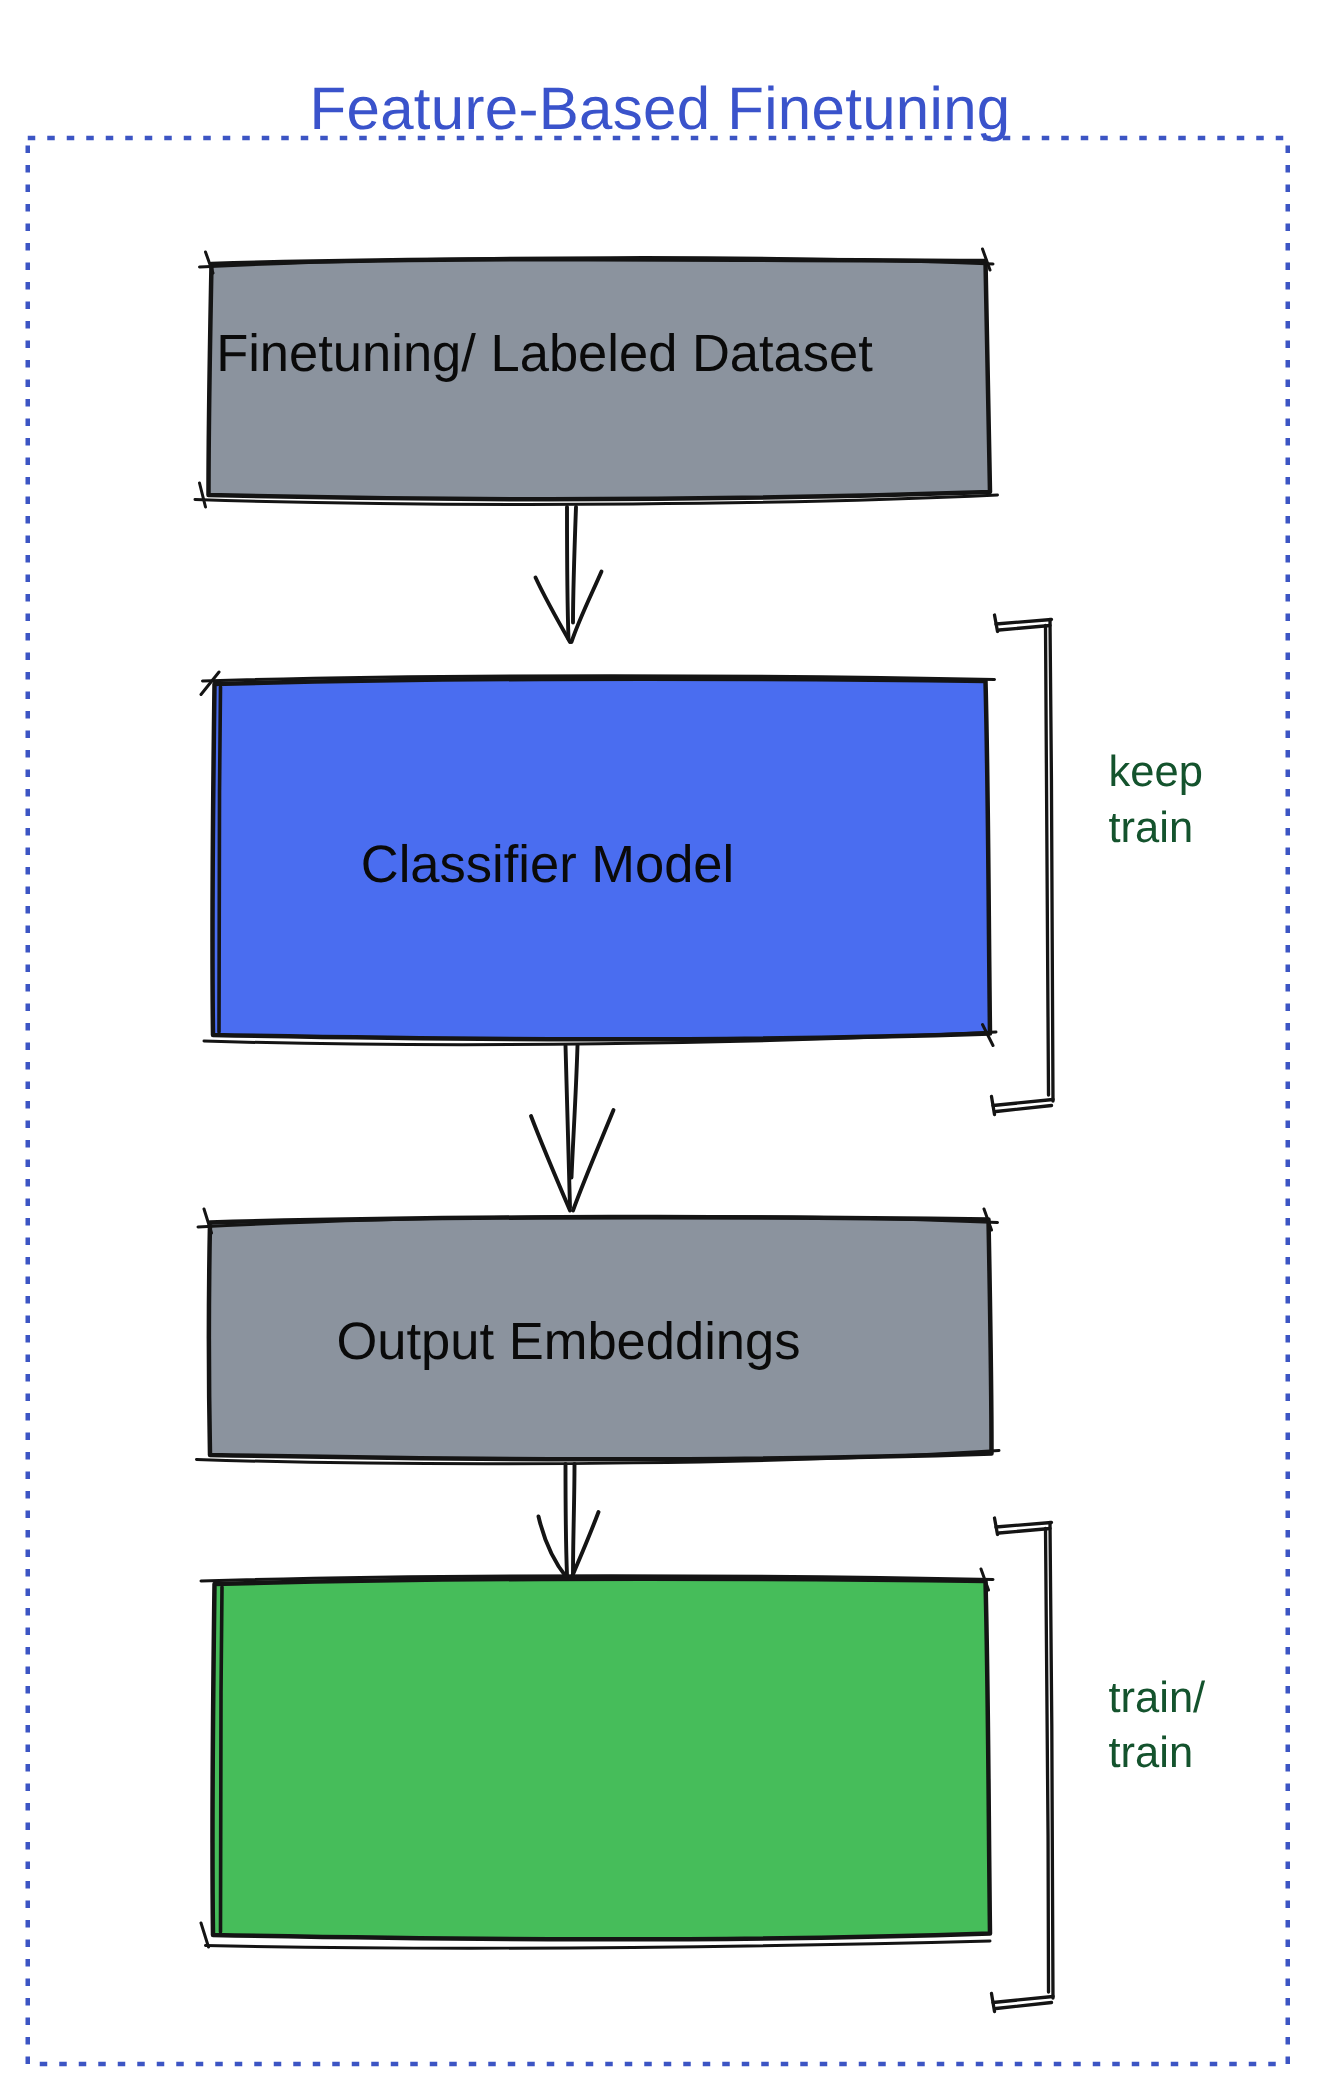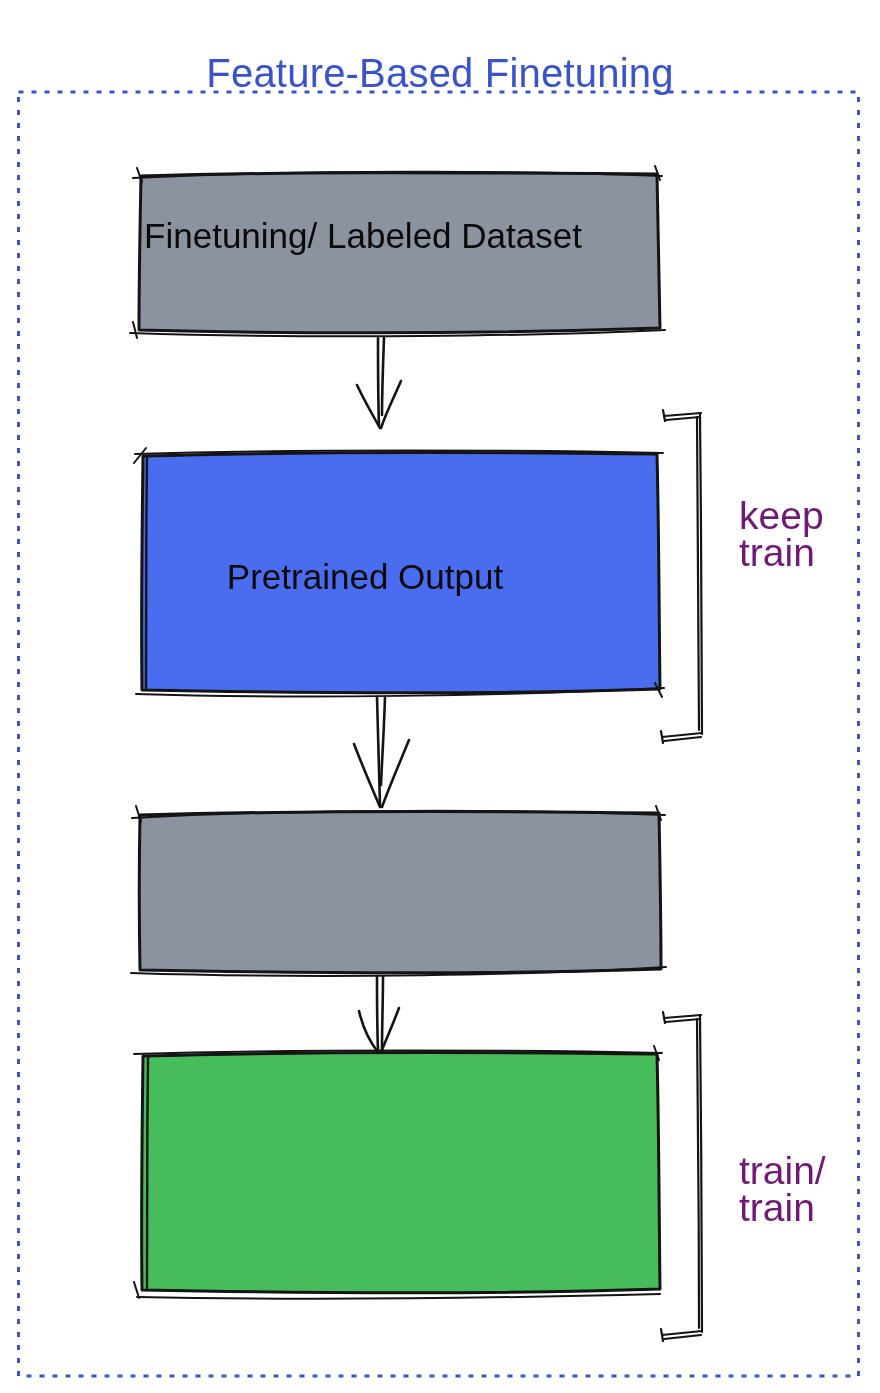"keep" .annotation { color: #701a75 -> #14532d; font-size: 39px -> 29px }
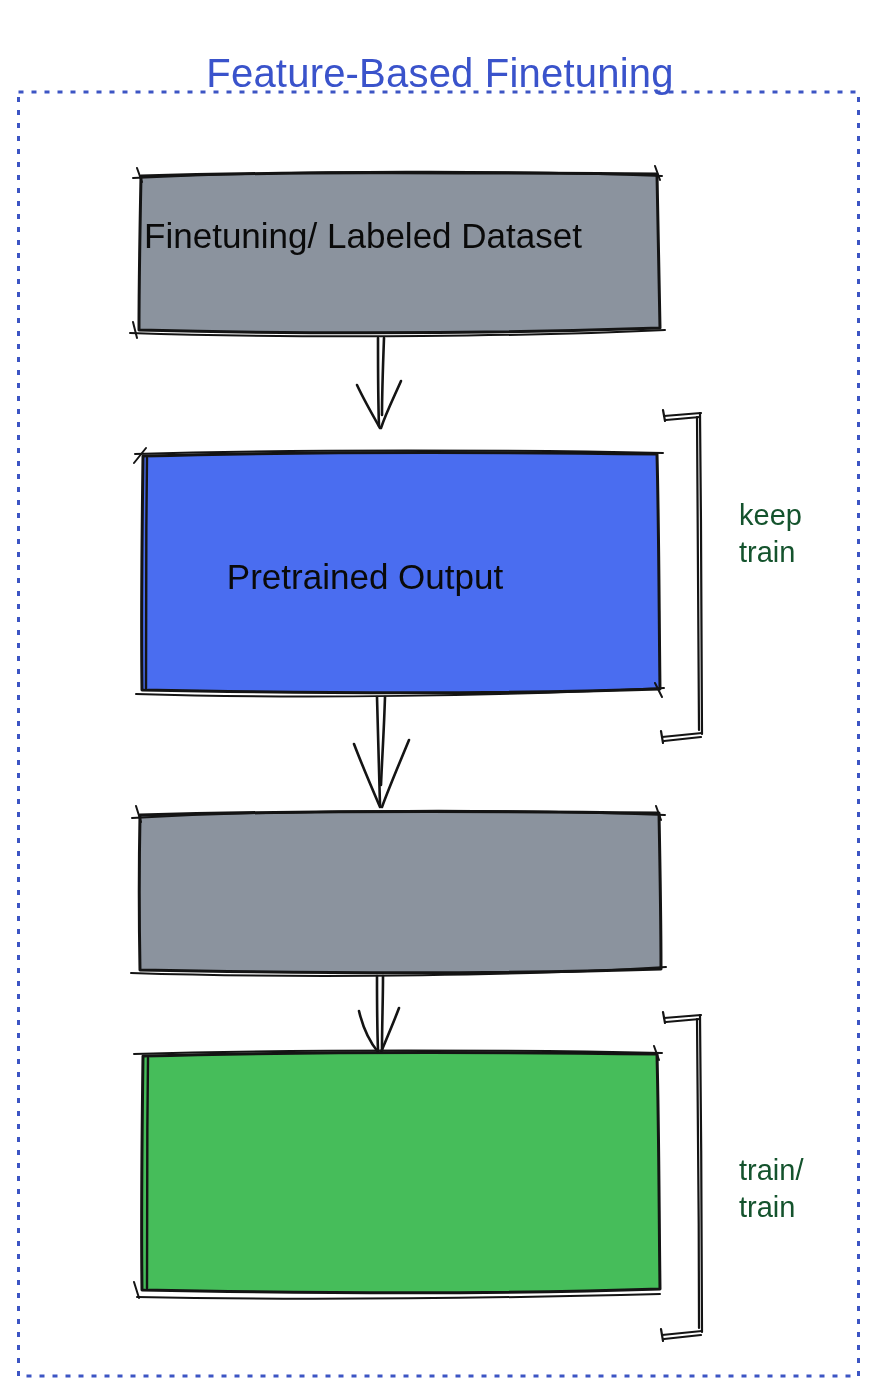"Pretrained Output" div.label { text: Pretrained Output -> Classifier Model }
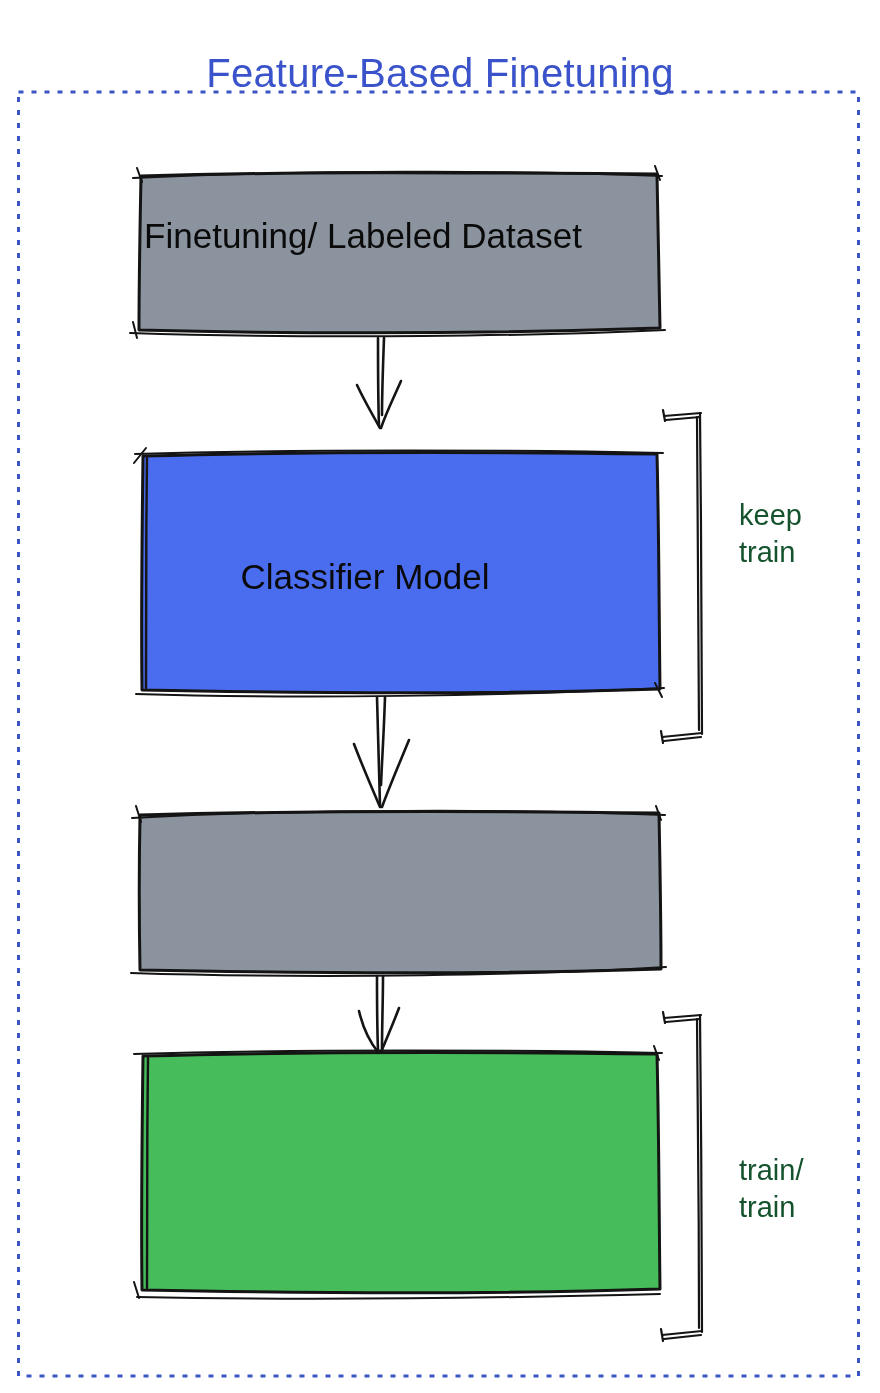"Output Embeddings" div.label { html: none -> <div>Output Embeddings</div> }
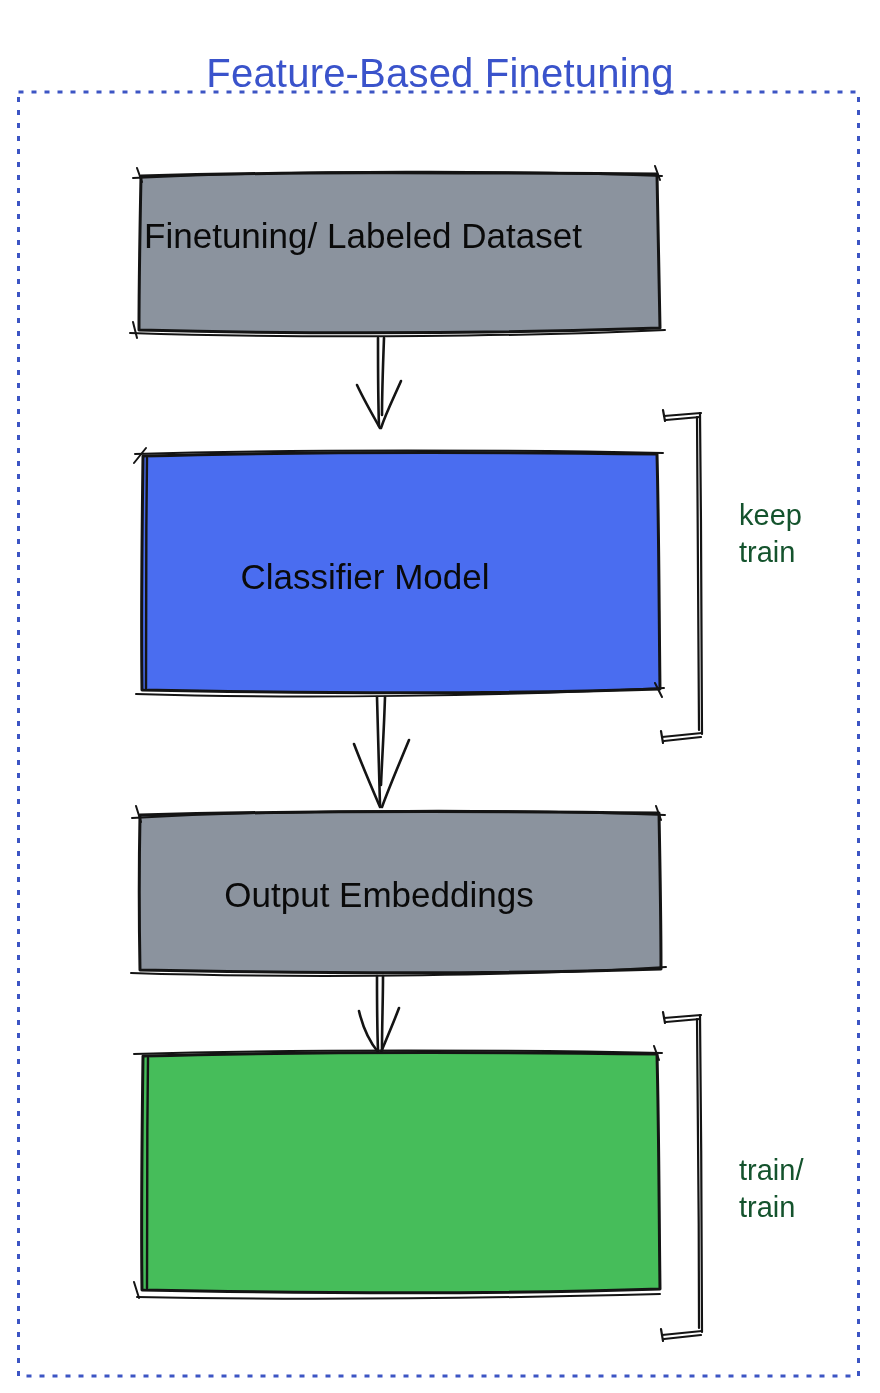"train/" div.annotation { top: 1152px -> 1114px }
